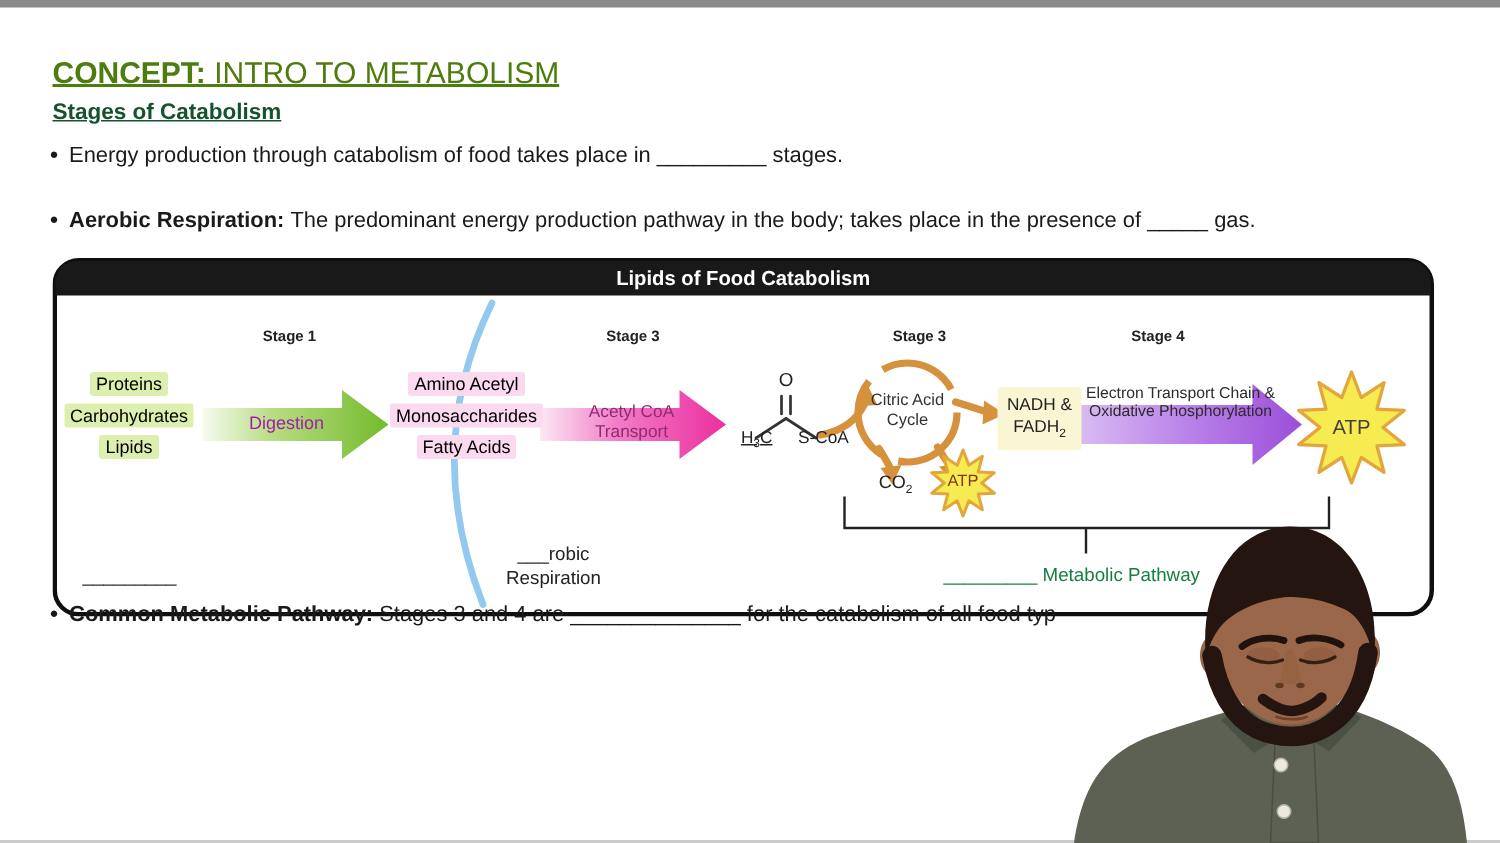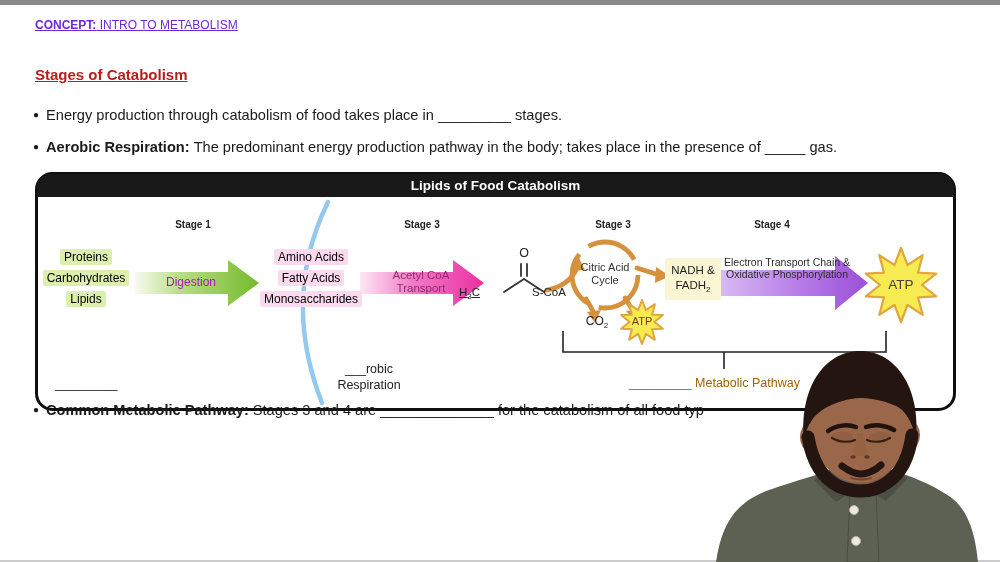"CONCEPT: INTRO TO METABOLISM" .title-line { color: #6d28d9 -> #4d7c0f; font-size: 12px -> 20px; top: 18px -> 38px }
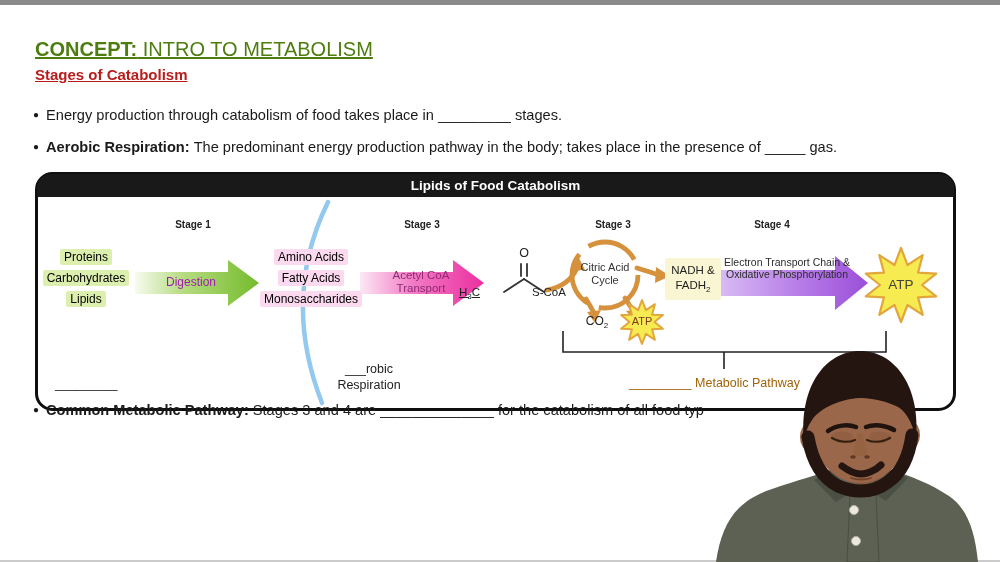"Stages of Catabolism" .section-line { color: #b91c1c -> #14532d }
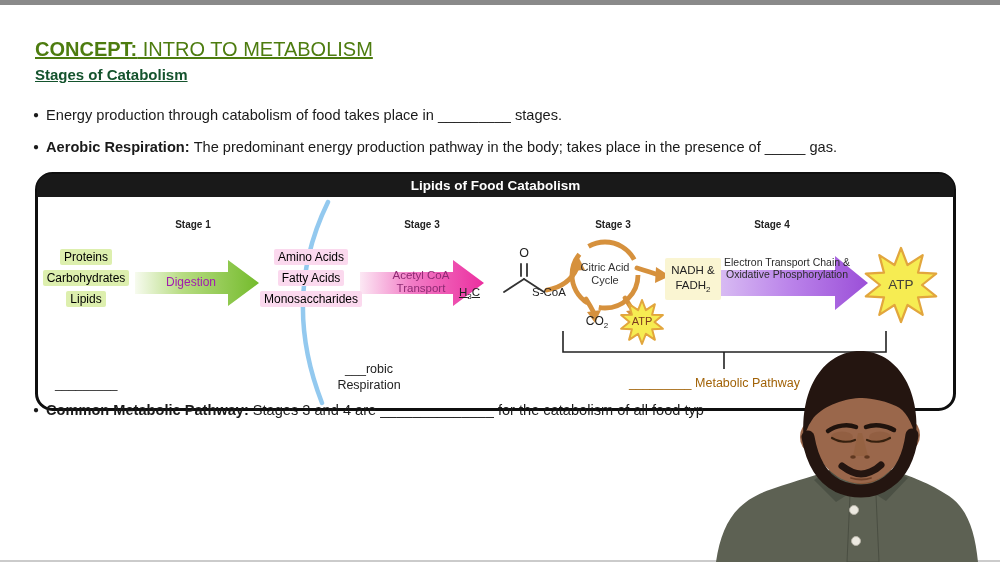"● Energy production through catabolism" .b1 { top: 107px -> 96px }
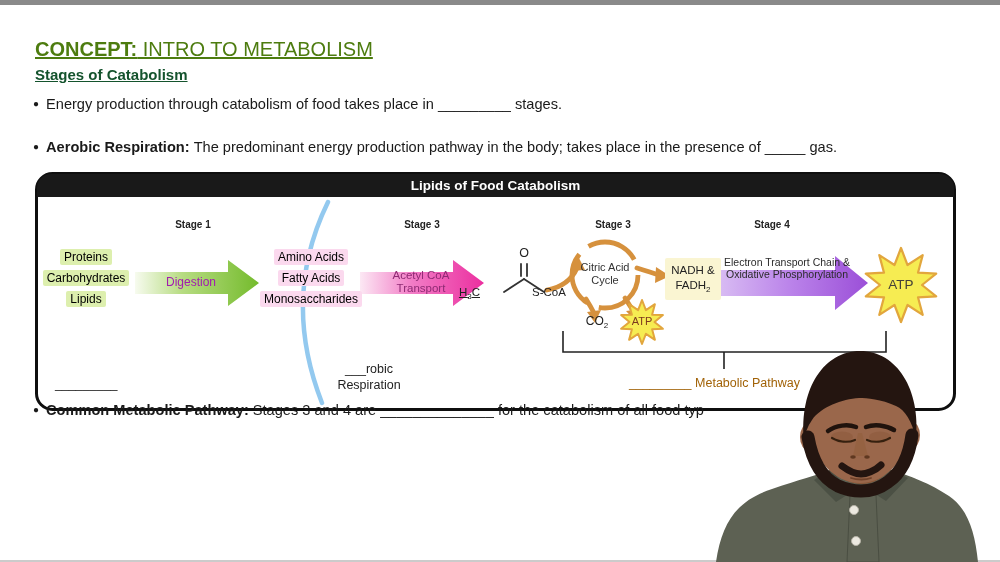"Amino Acids" span.chip { text: Acids -> Acetyl }
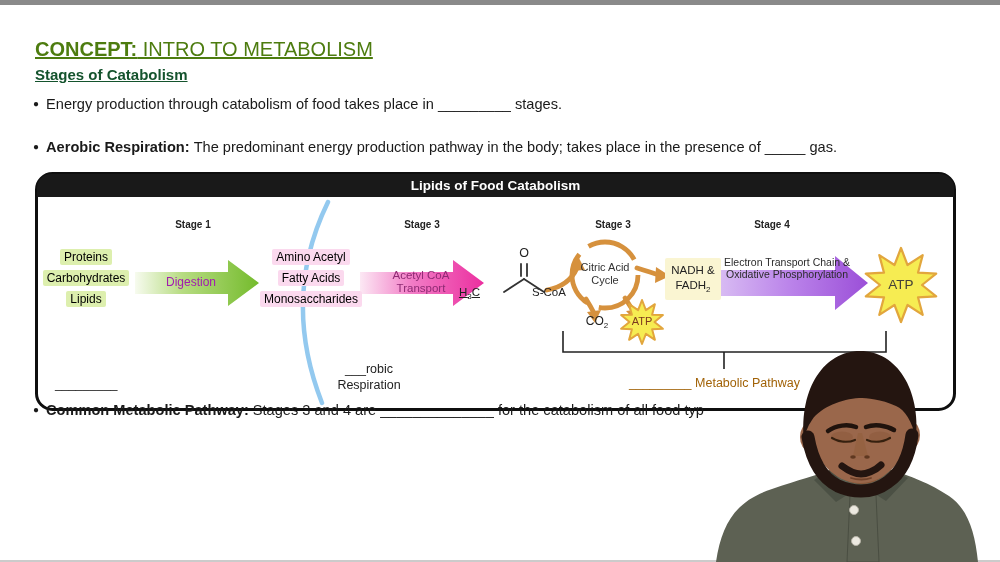"Fatty Acids" div.chip-row { order: before "Monosaccharides" -> after "Monosaccharides" }
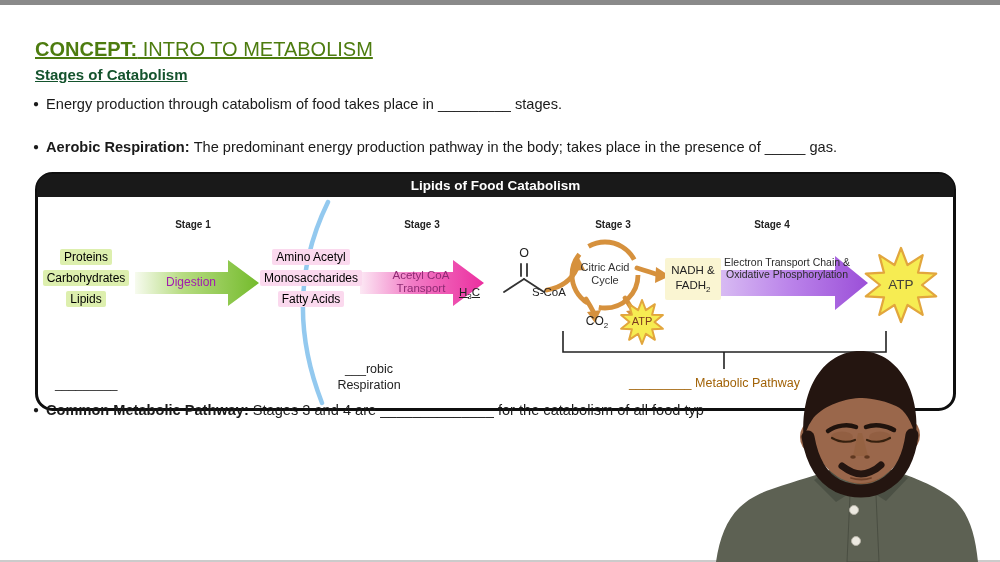"H3C" .h3c-label { left: 405px -> 440px }
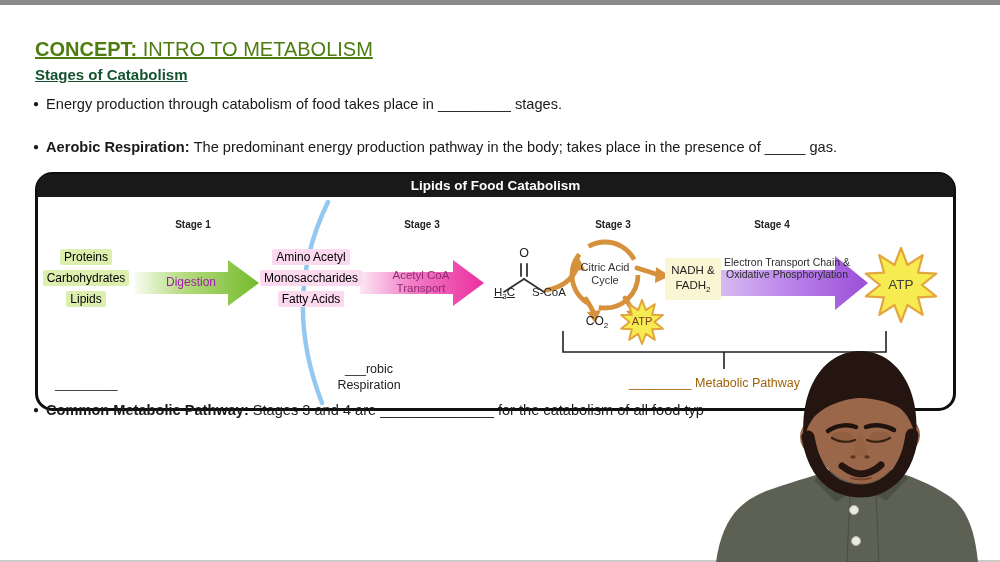"_________ Metabolic Pathway" .pathway-line { color: #a16207 -> #15803d }
